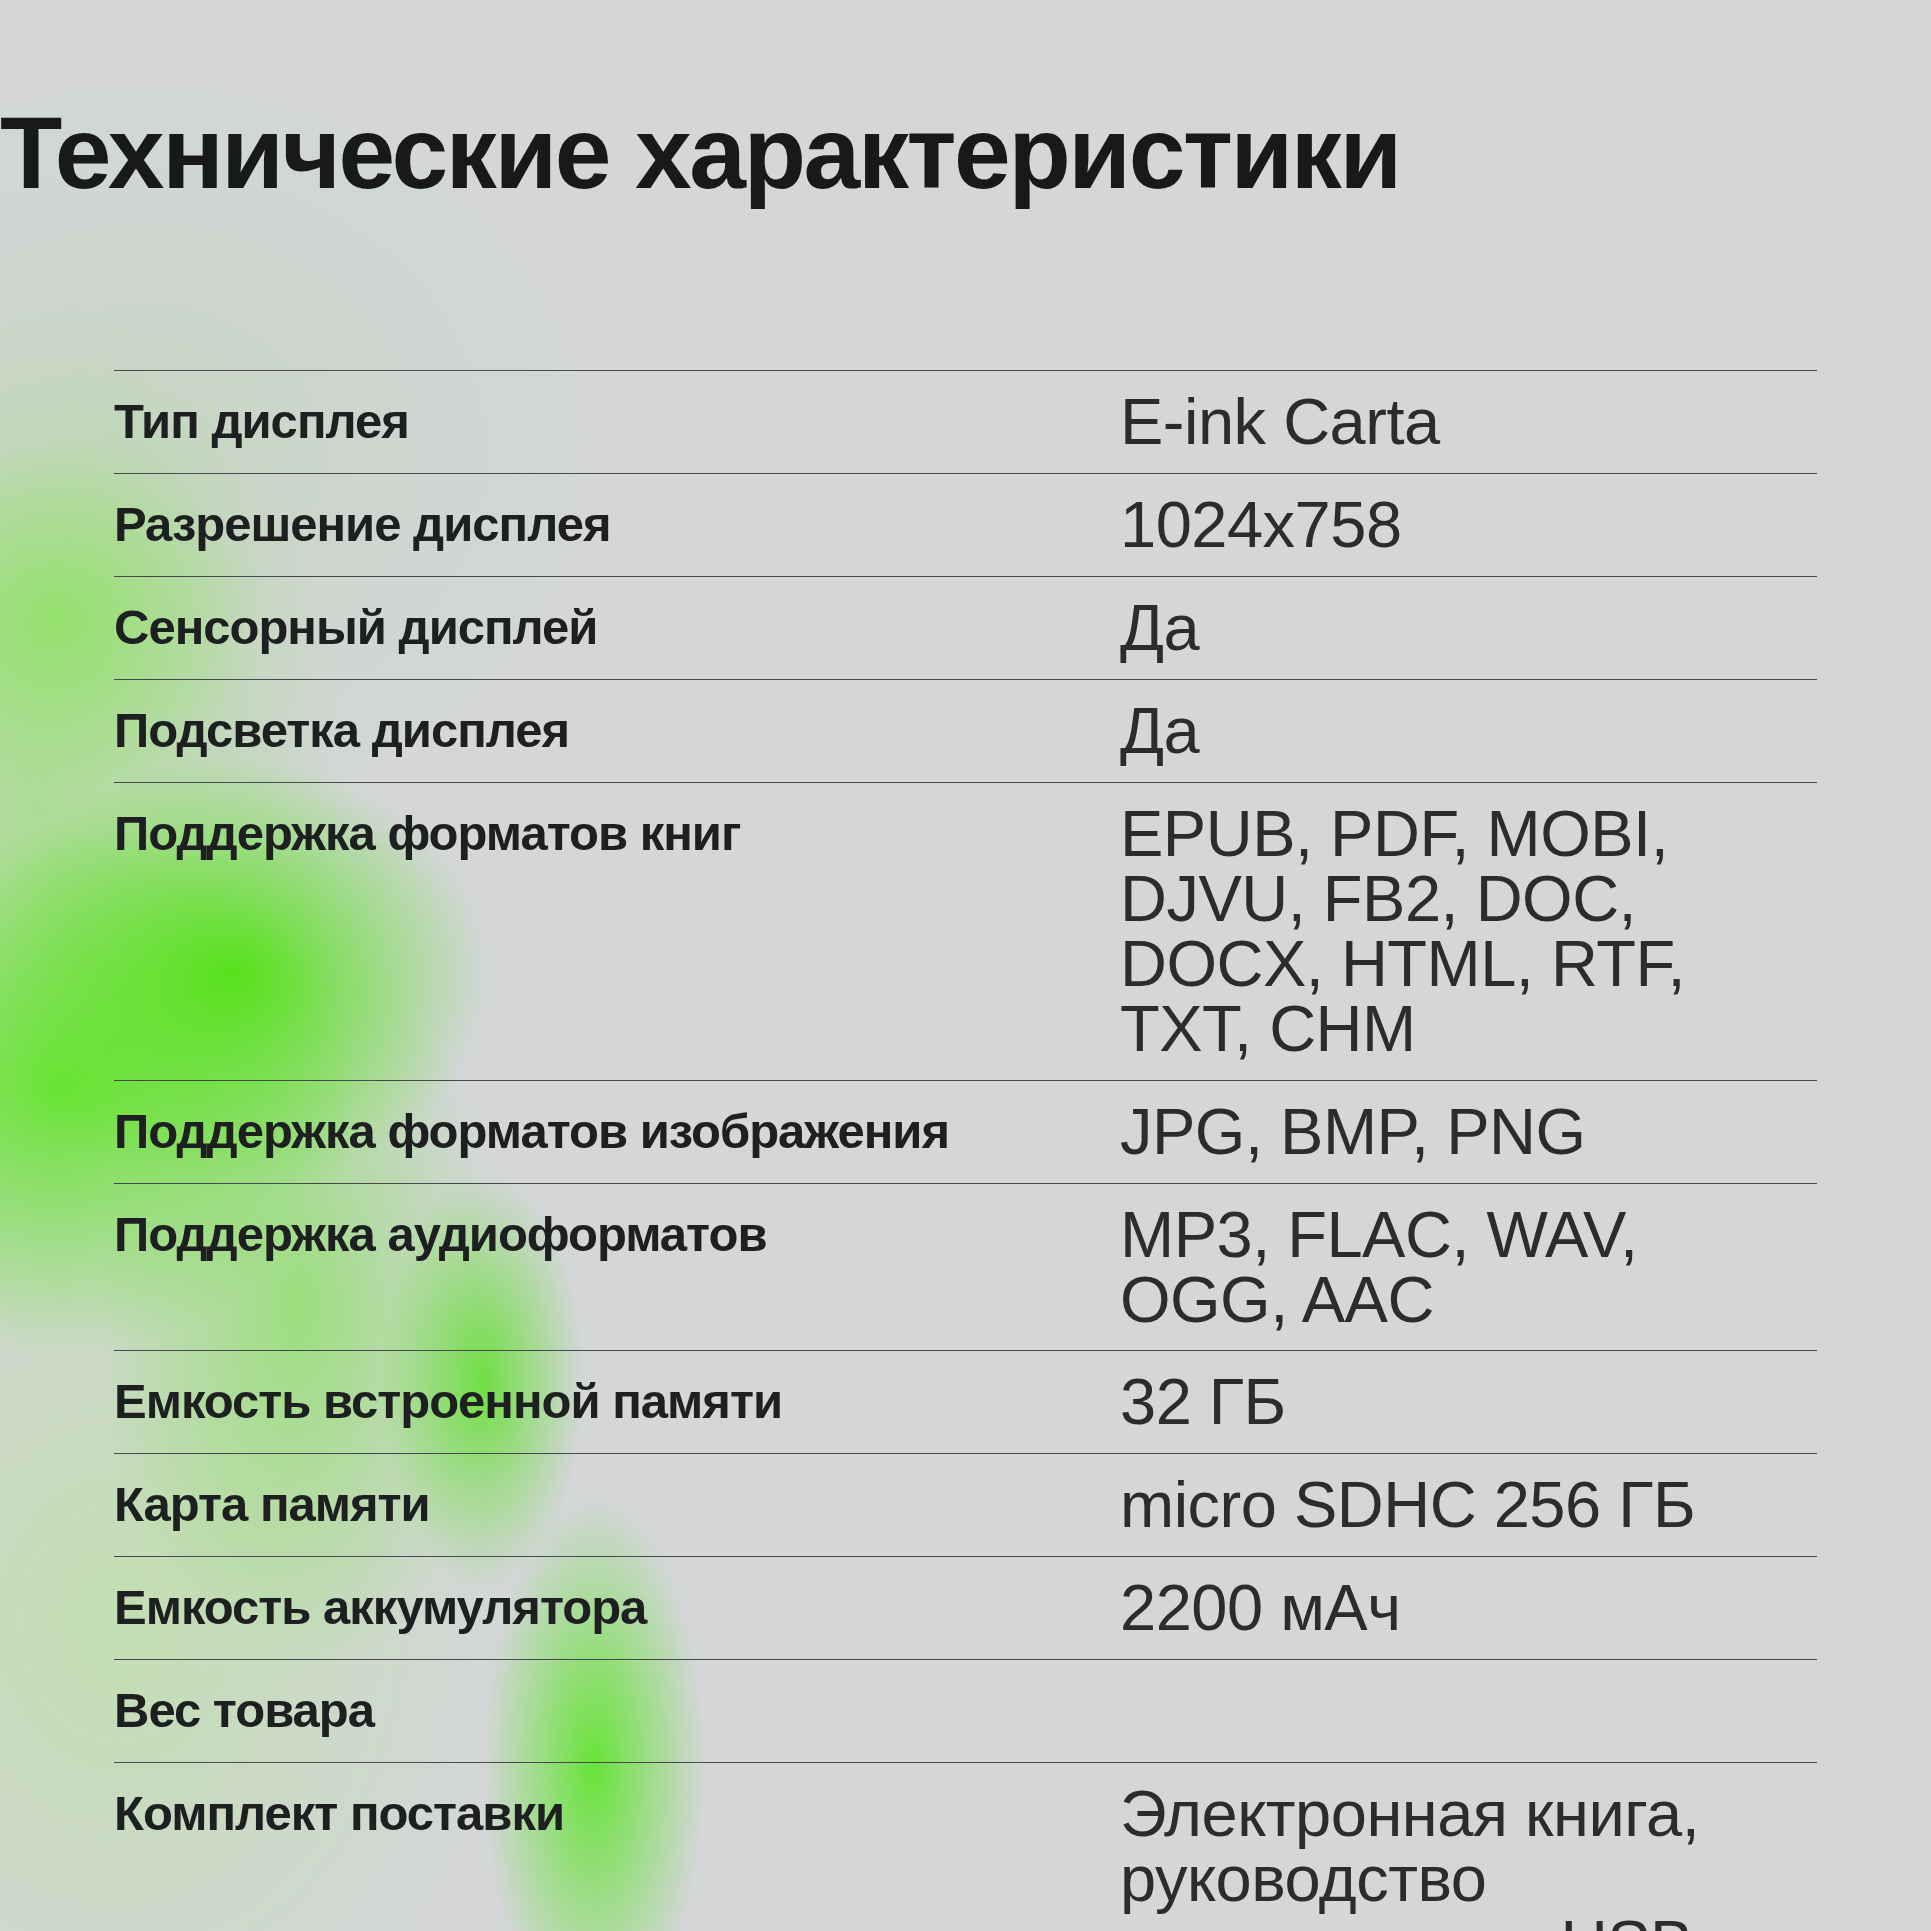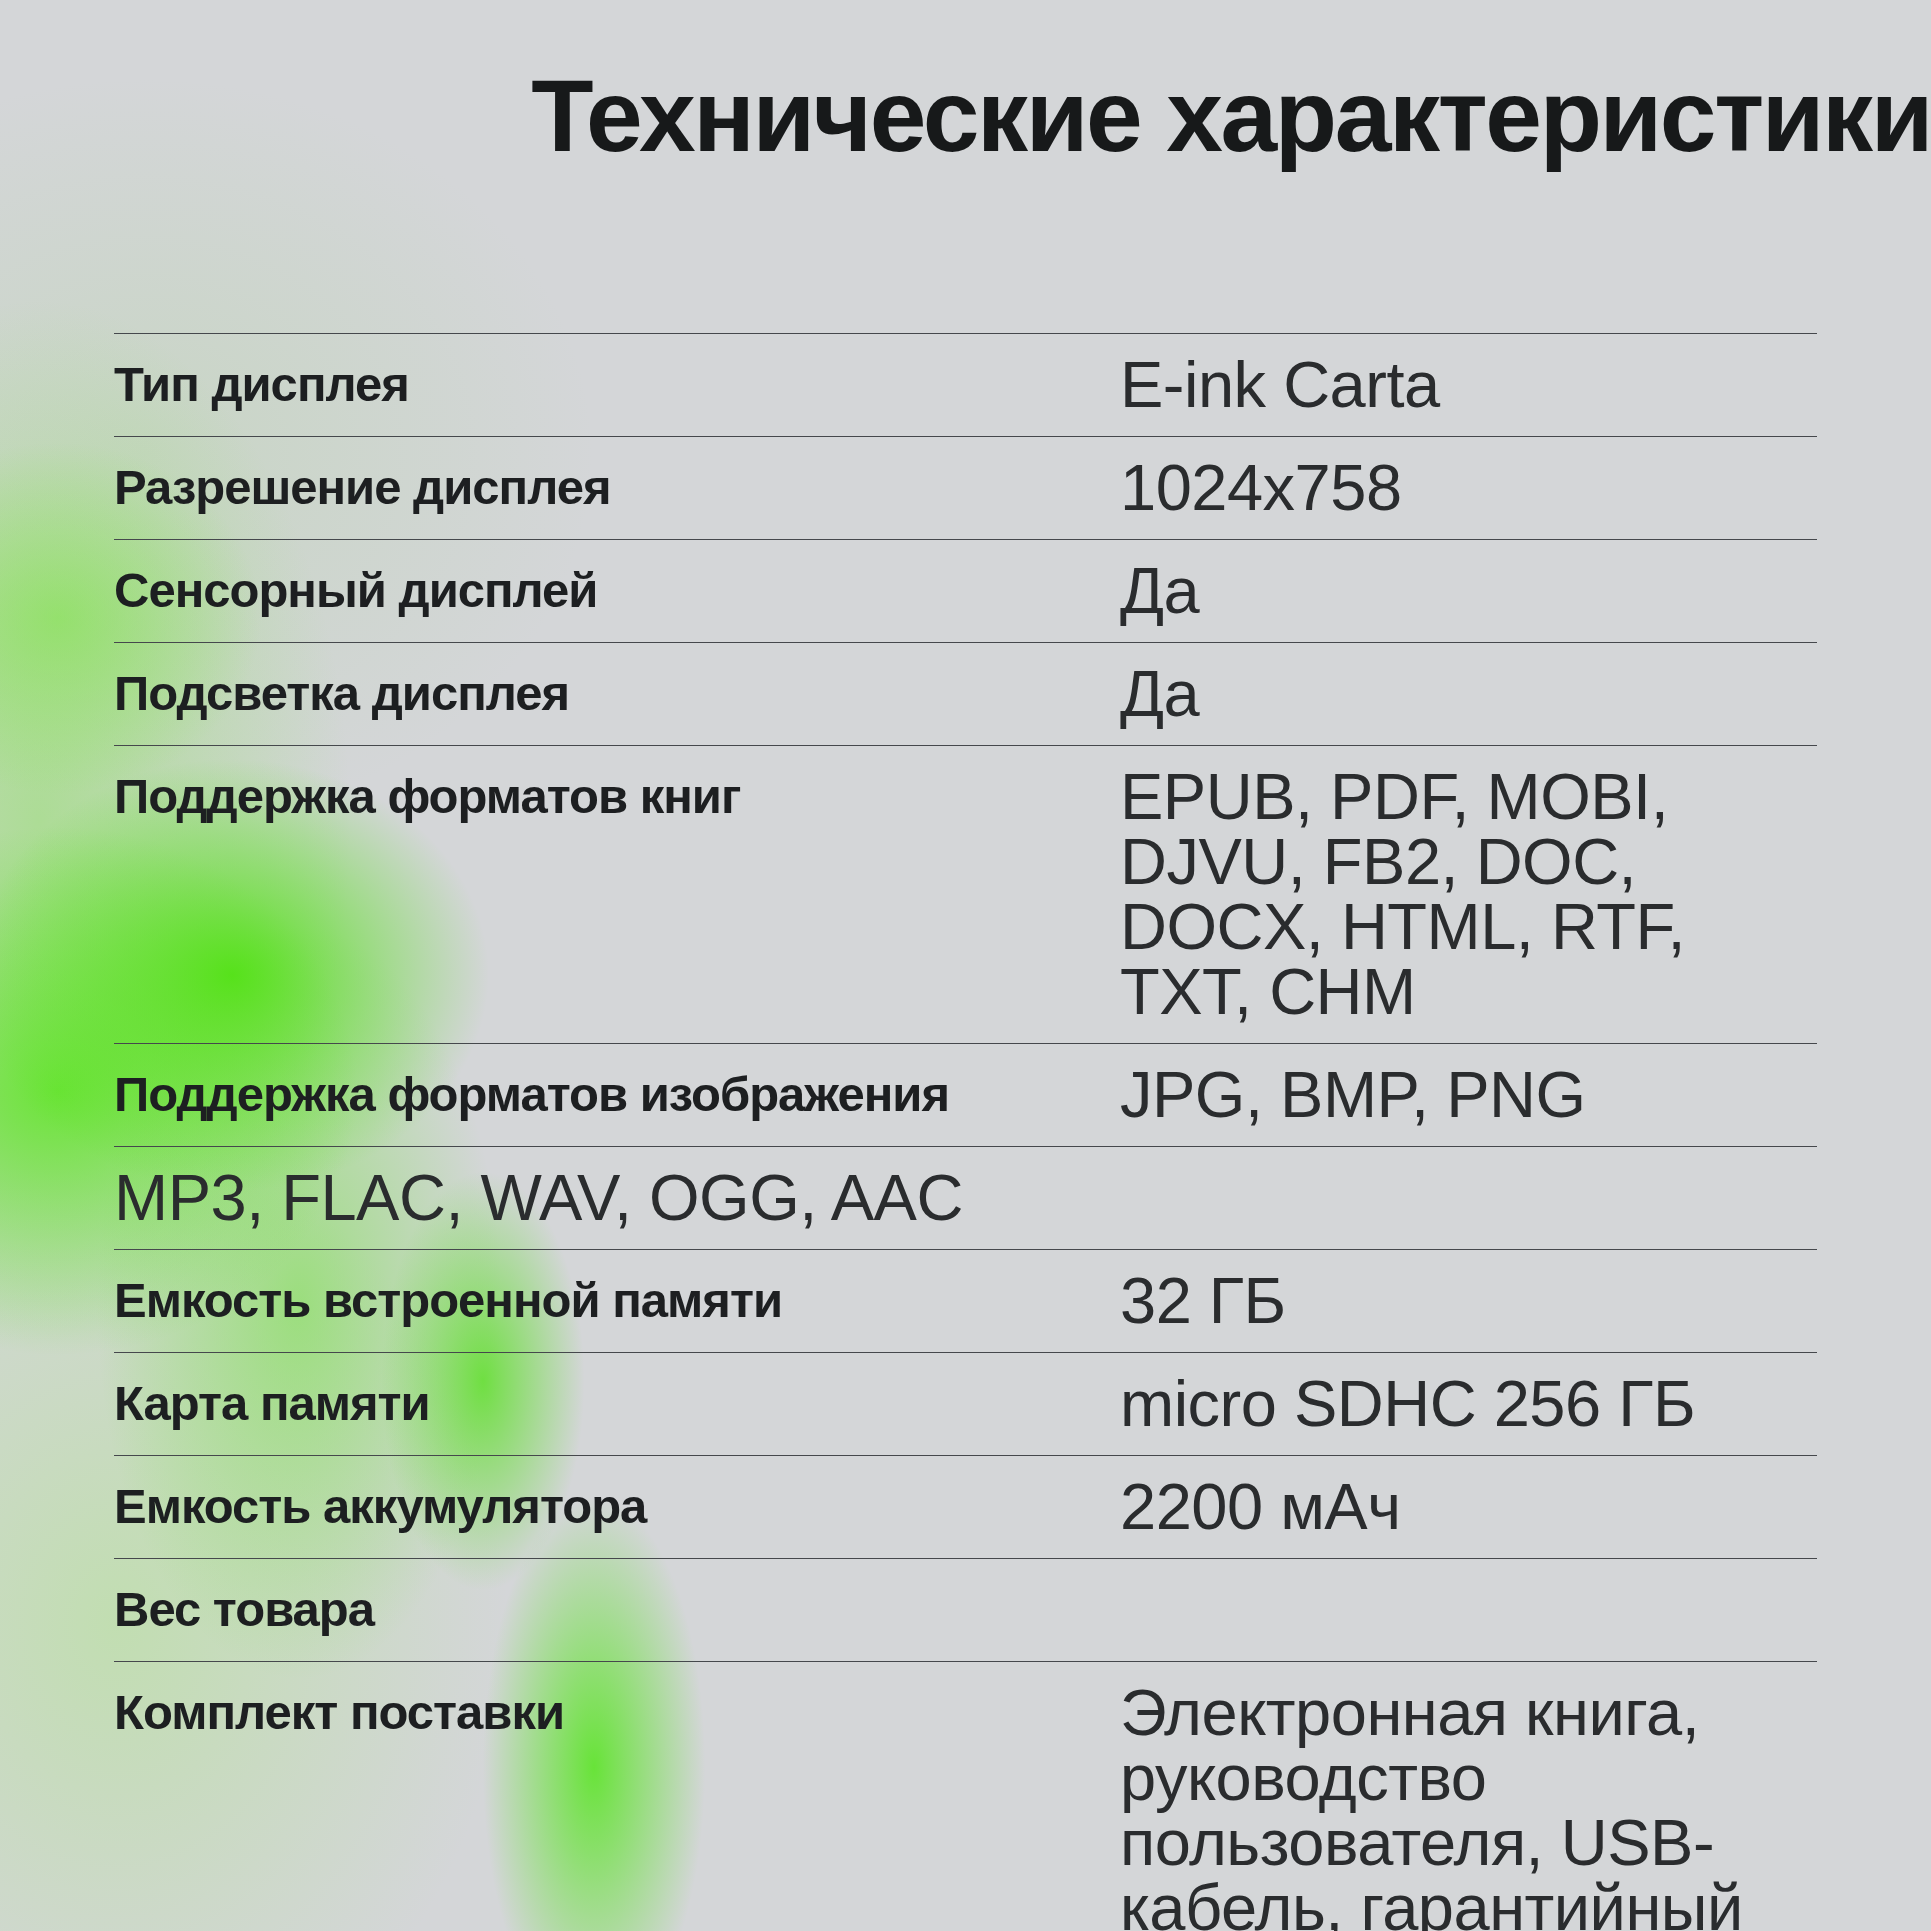"Технические характеристики" h1.page-title { margin: 65px 0 0 0 -> 102px 0 0 0; text-align: right -> left }
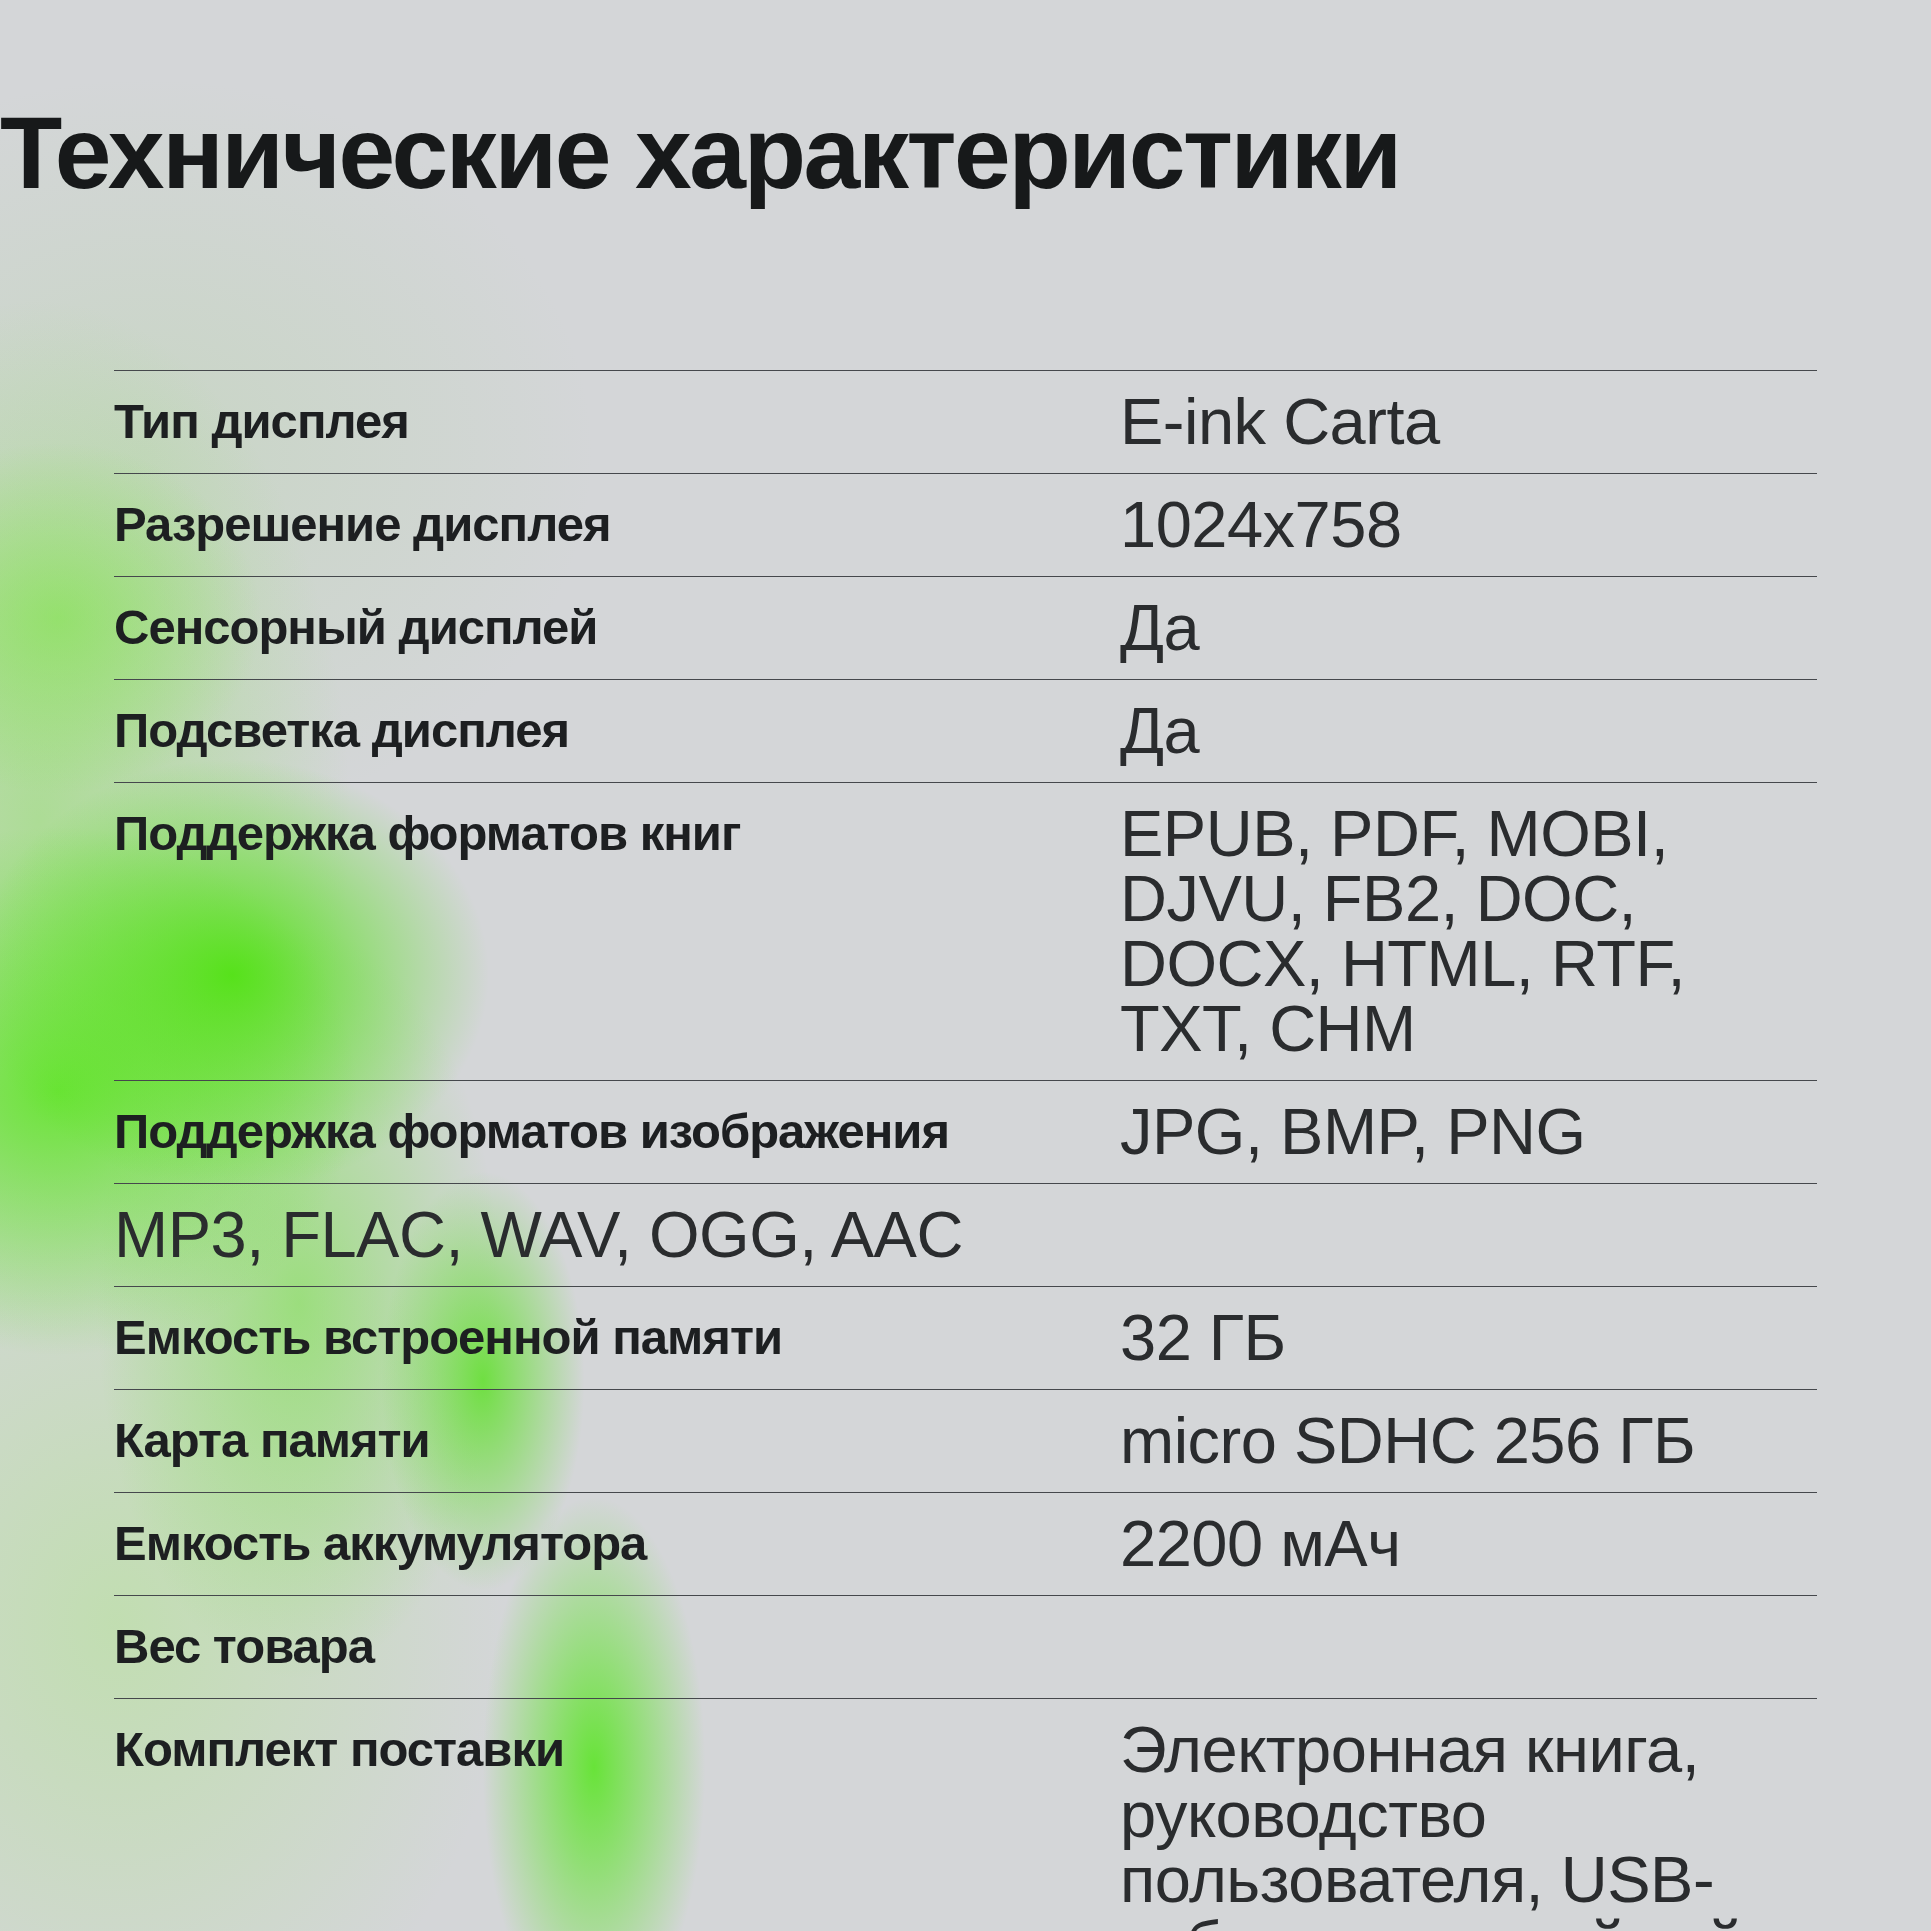"Поддержка аудиоформатов" div.spec-label { html: none -> <div>Поддержка аудиоформатов</div> }
